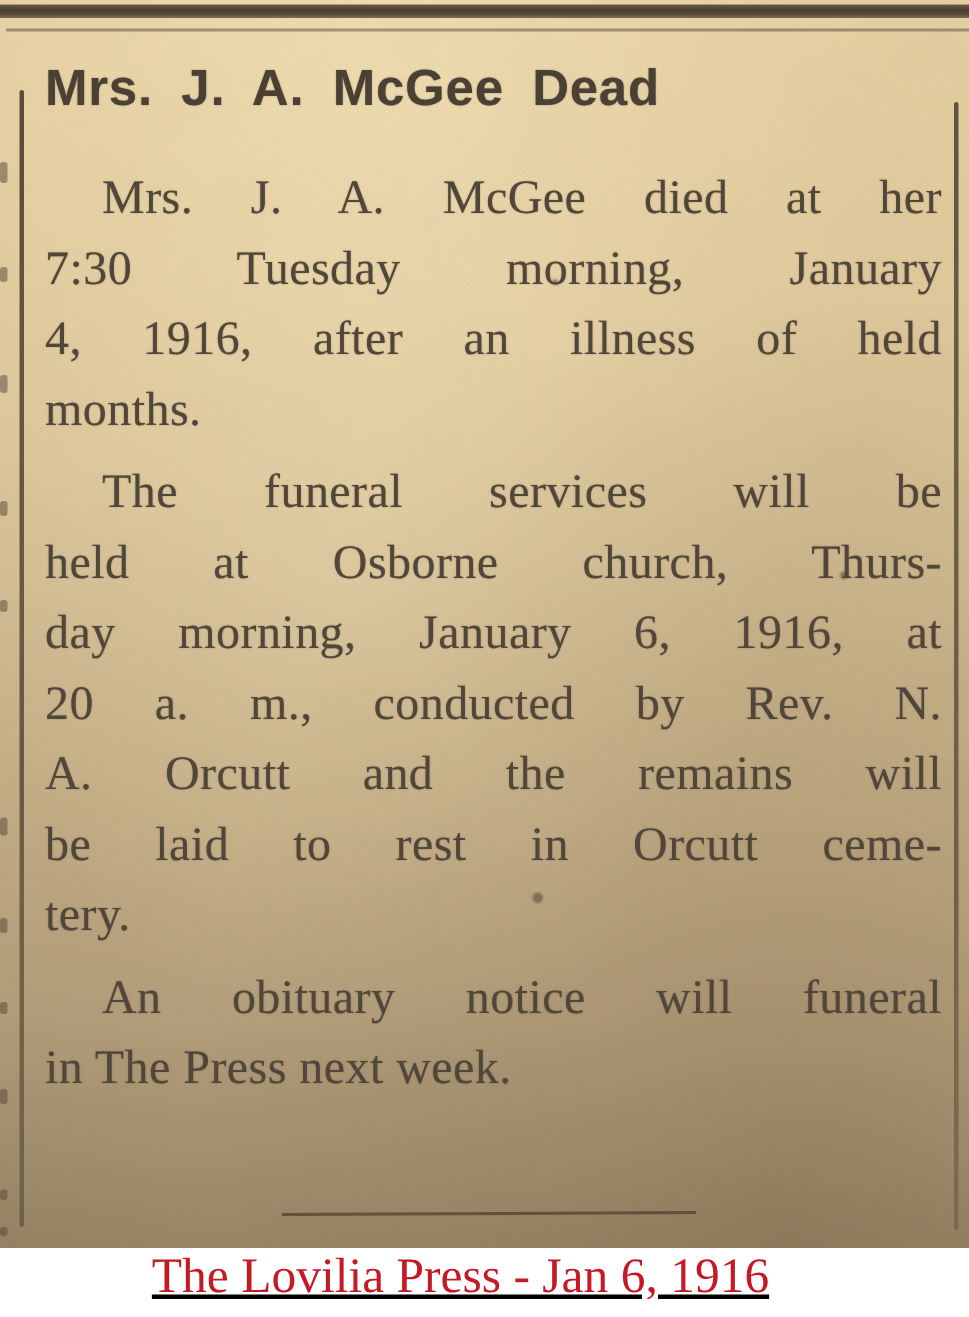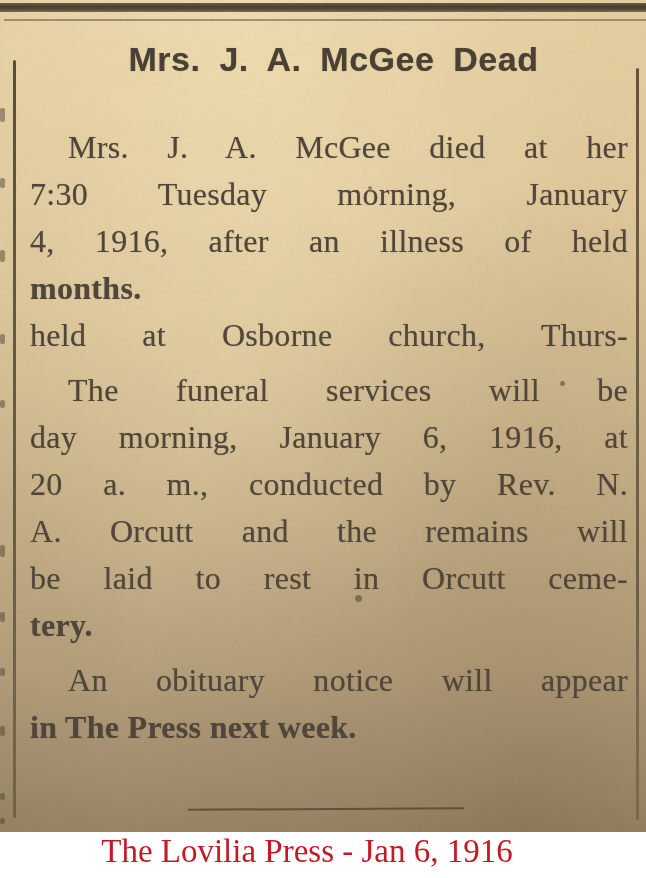"Mrs. J. A. McGee Dead" .headline { text-align: center -> left }
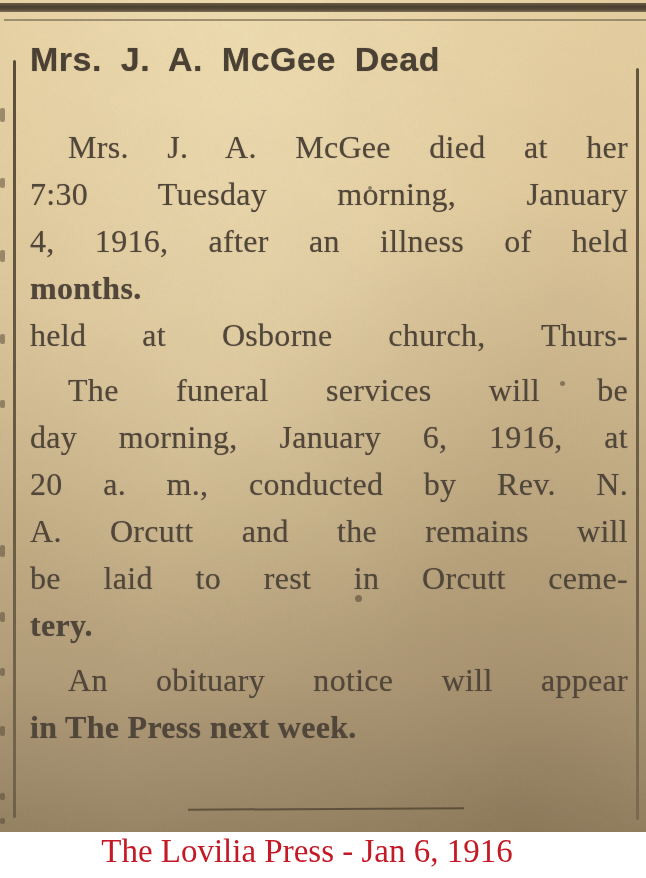"Mrs. J. A. McGee died" .line.ind { margin-top: 16px -> none }
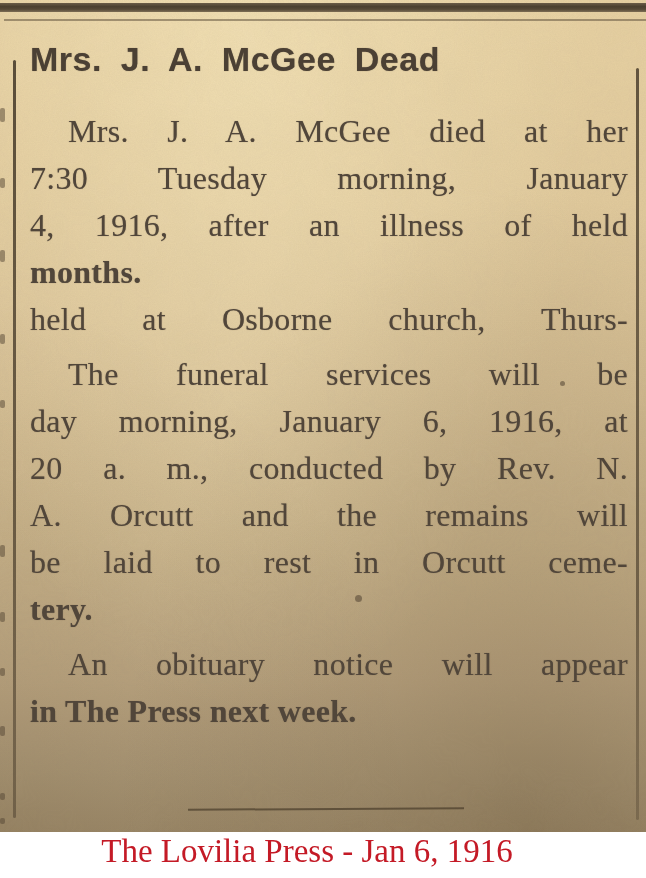"months." .line.noj { font-weight: bold -> none }
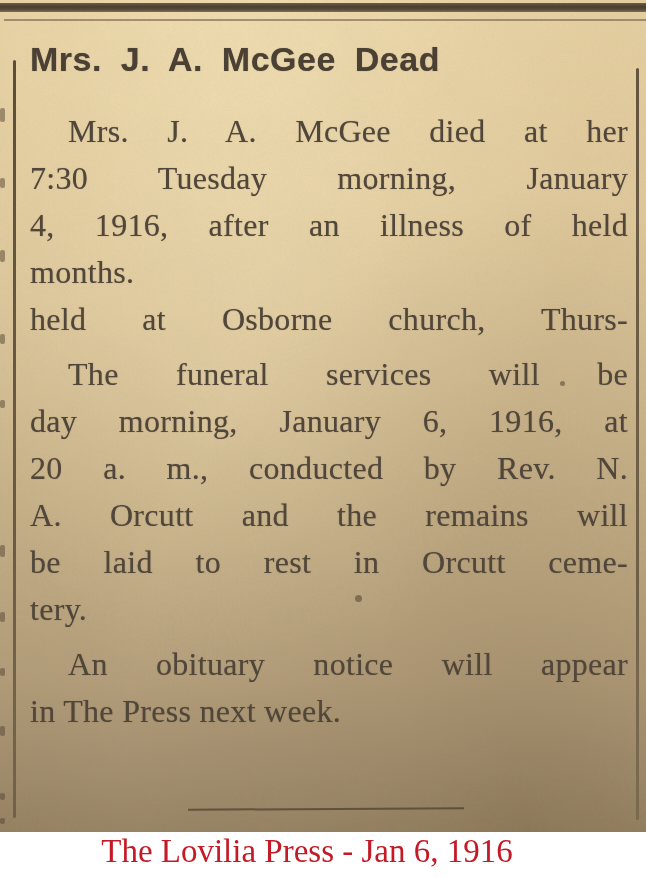"held at Osborne church, Thurs-" div.line { order: before "The funeral services will be" -> after "The funeral services will be" }
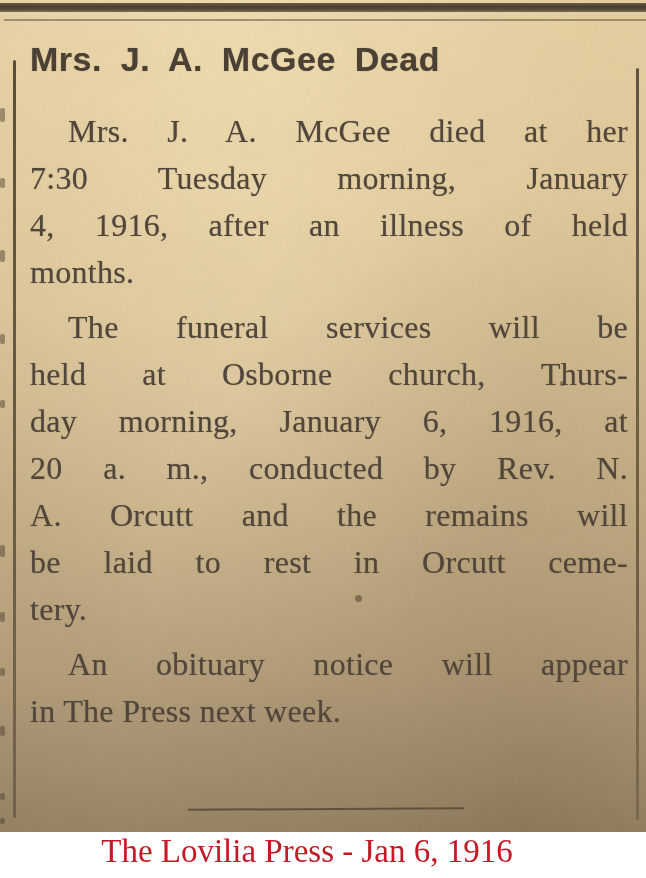"An obituary notice will appear" div.line { text: appear -> funeral }
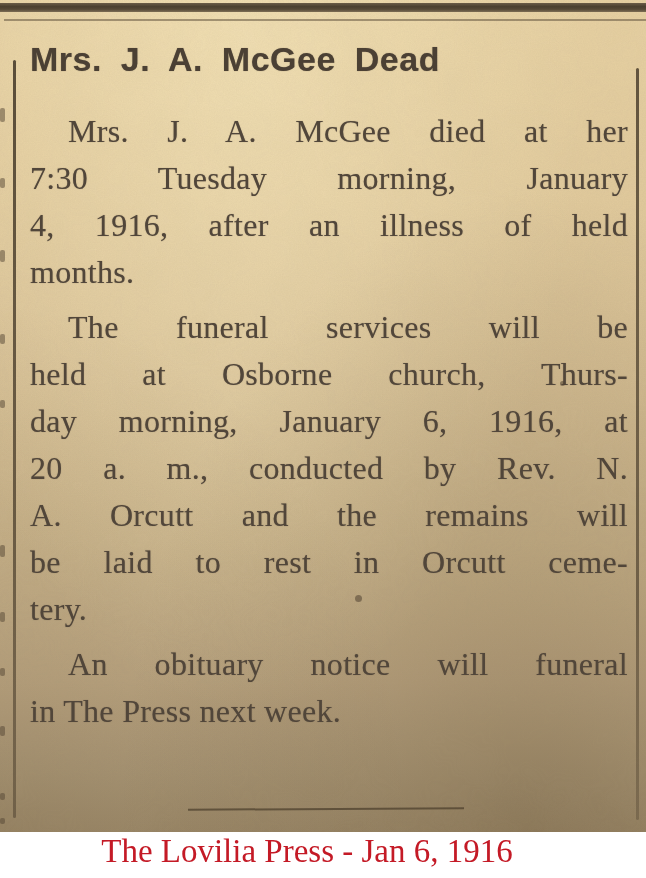"The Lovilia Press - Jan" .caption-band { text-decoration: none -> underline }
